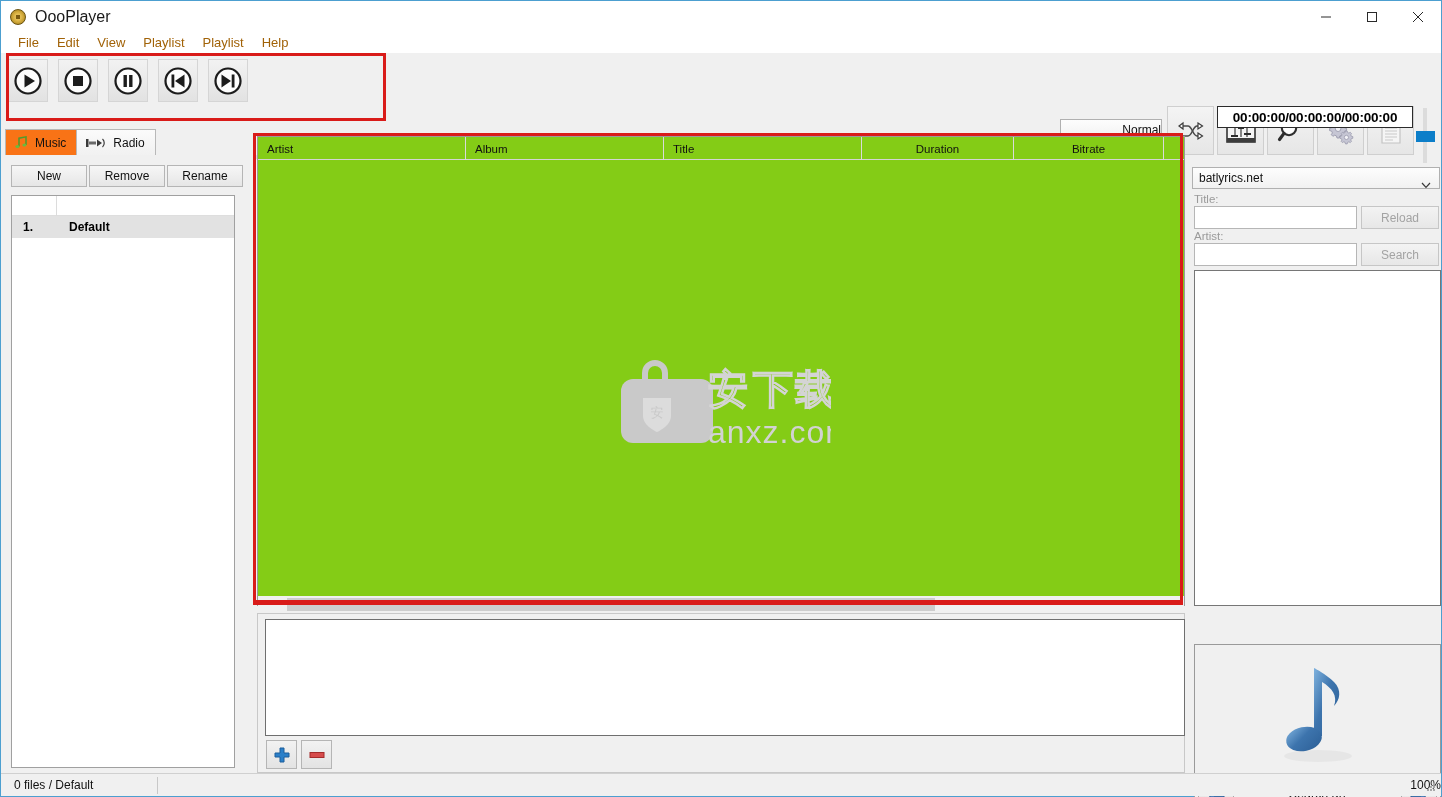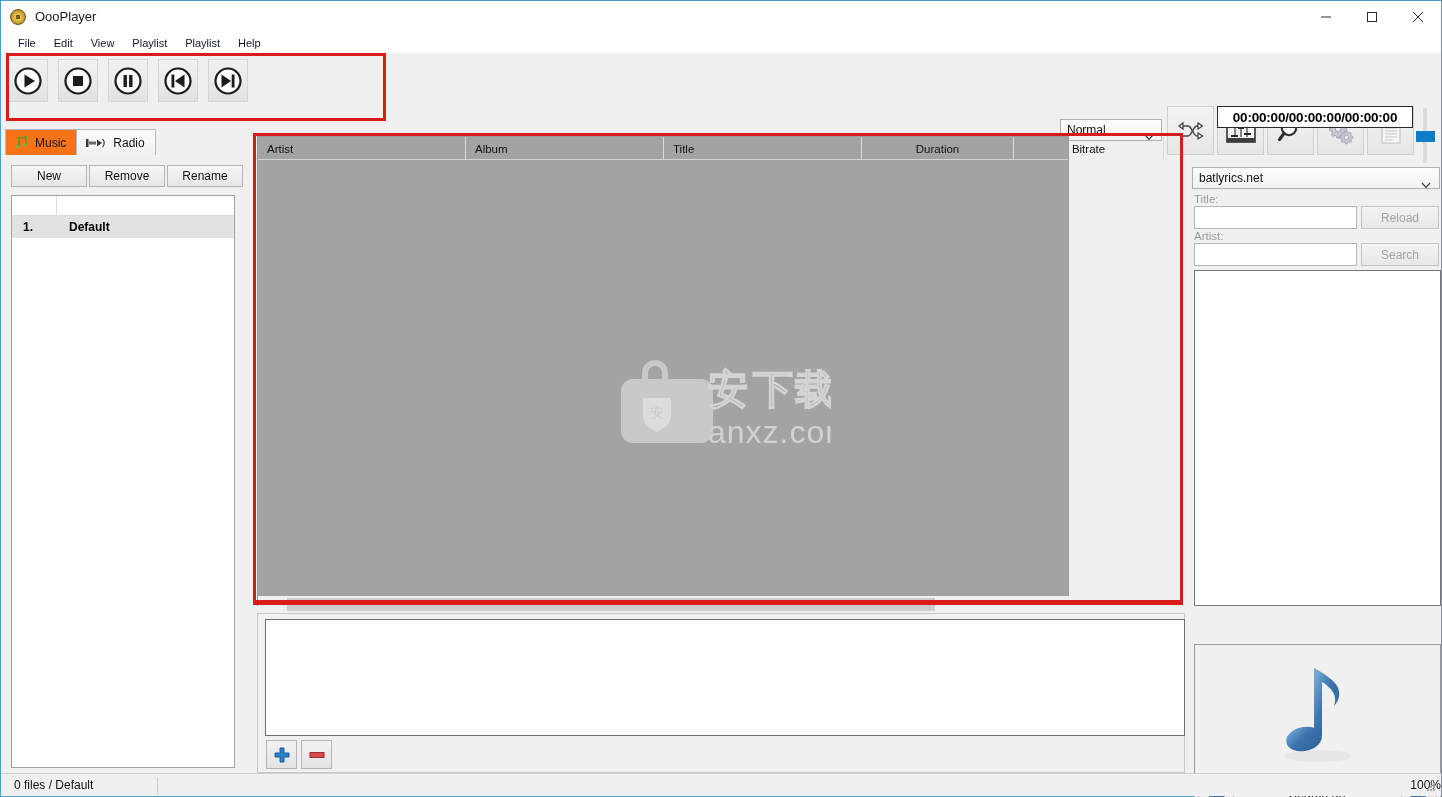"OooPlayer" .app-title { font-size: 13px -> 16px }
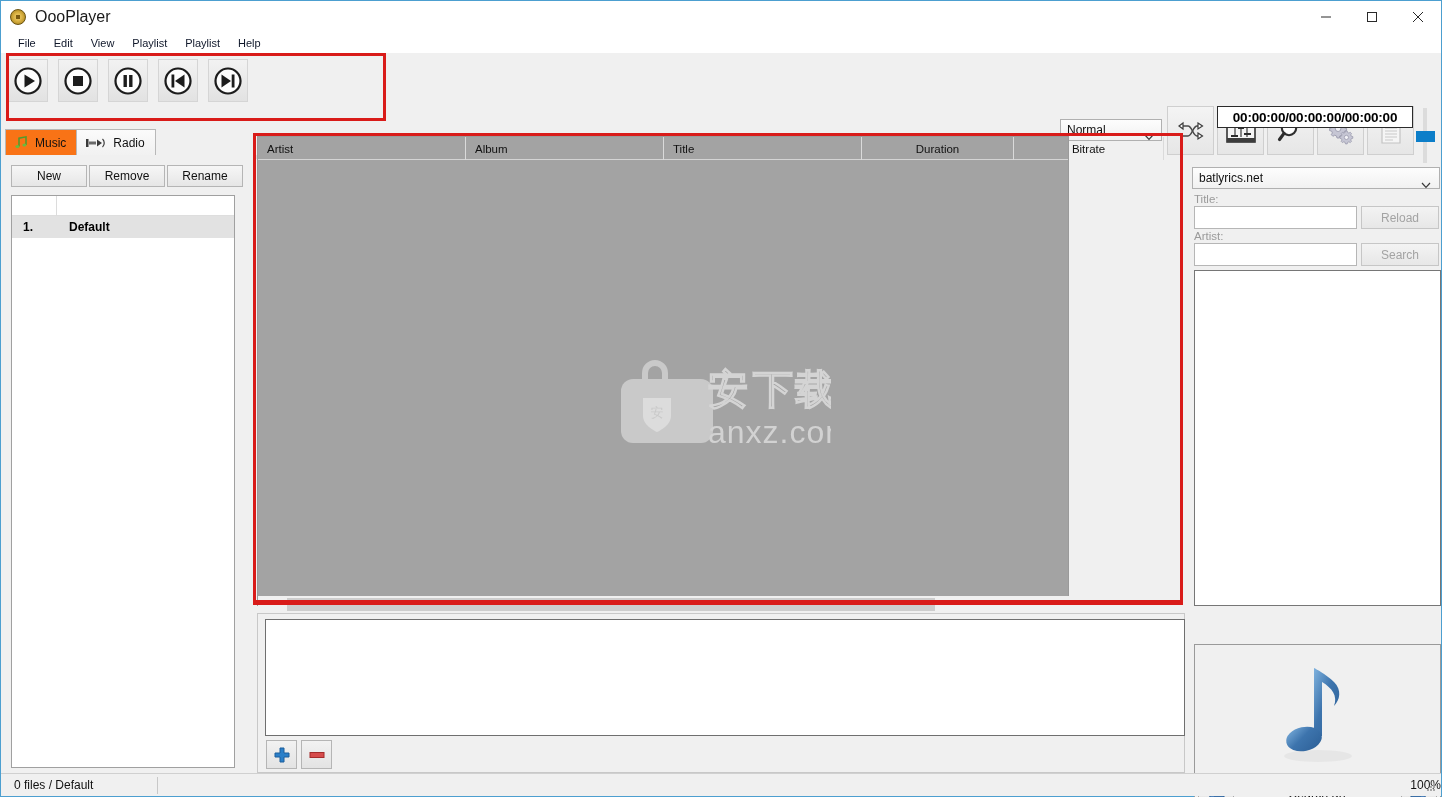"File" .menu-item { color: #0f172a -> #a16207; font-size: 11px -> 13px }
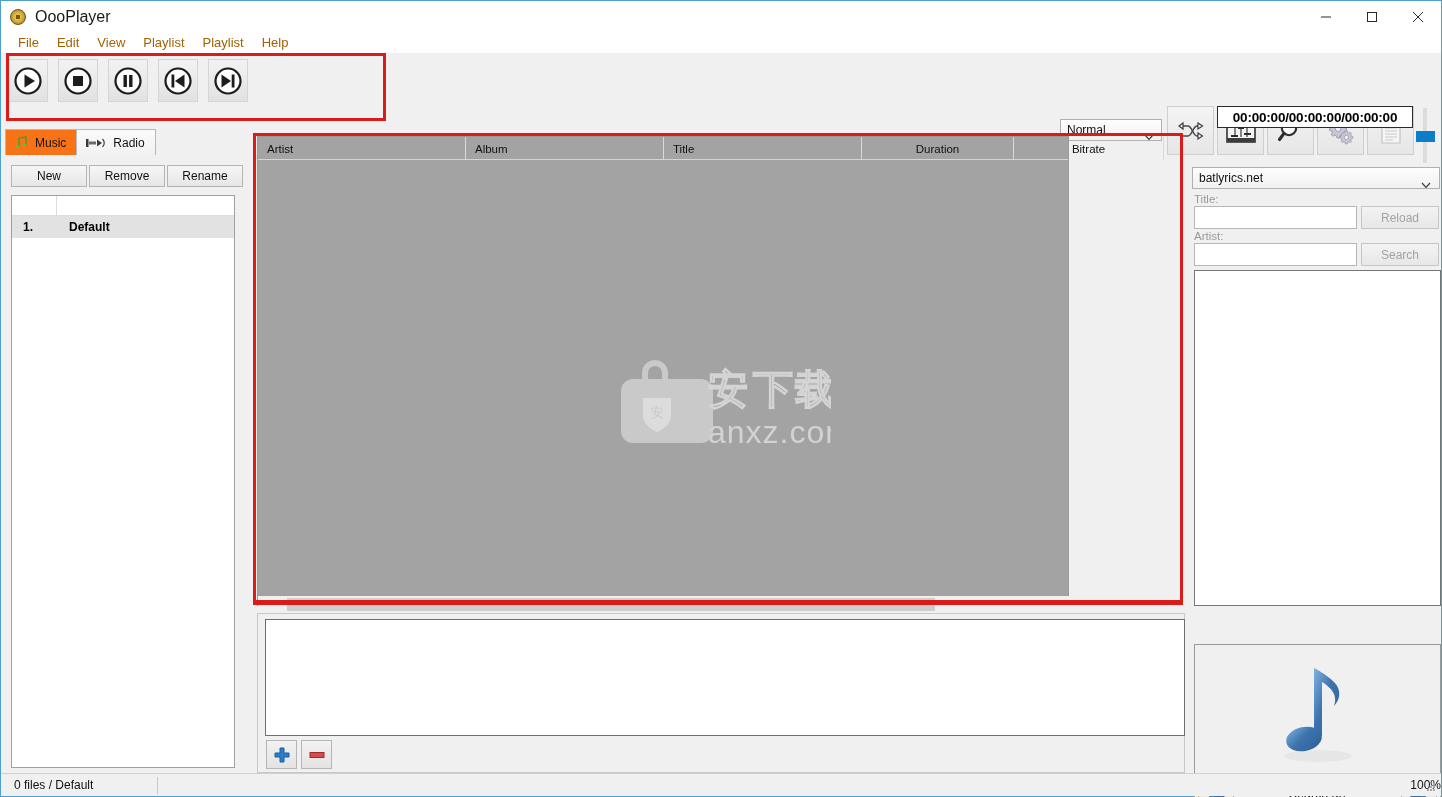"Normal" .mode-select { text-align: none -> right }
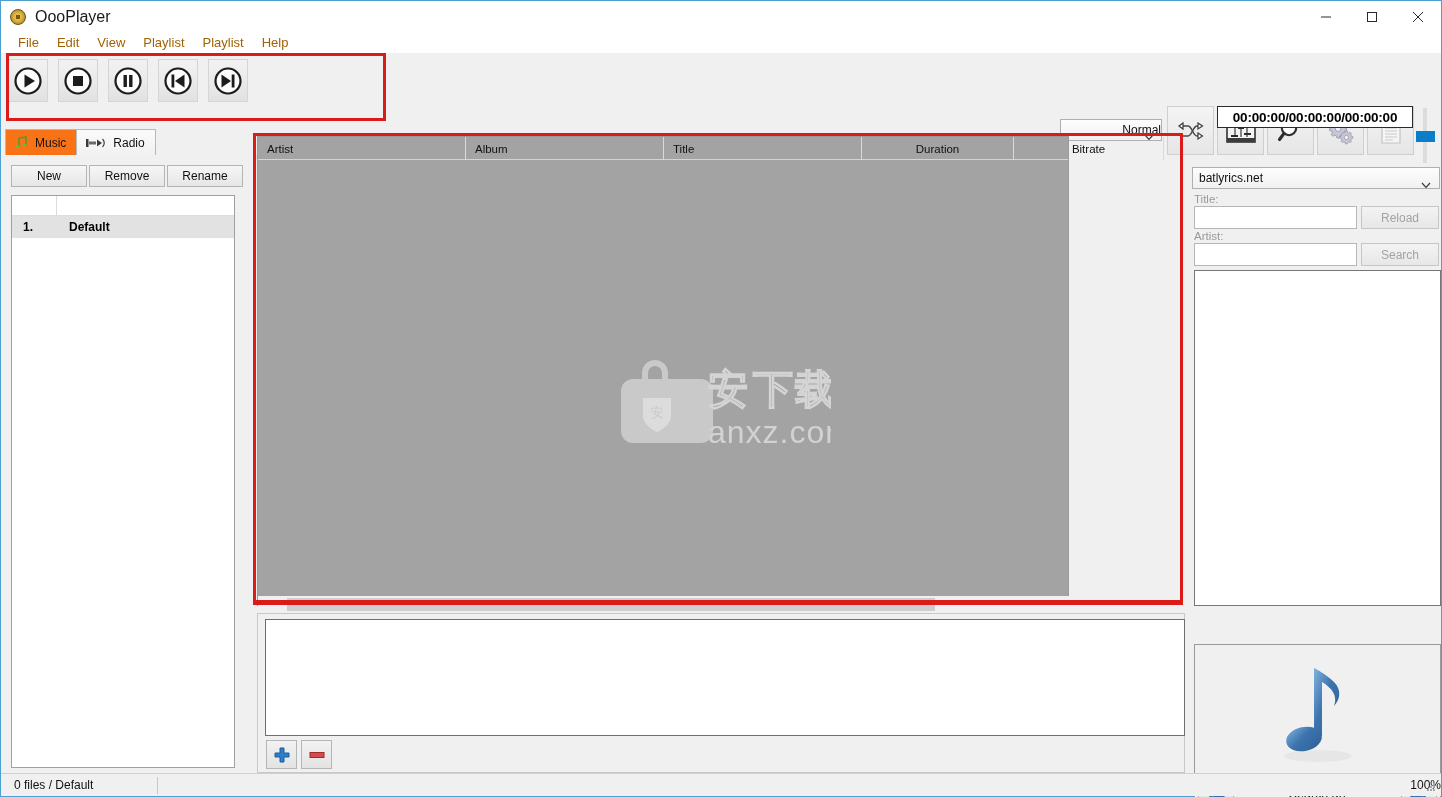"Artist" .center { background: #a3a3a3 -> #84cc16; width: 812px -> 928px }
